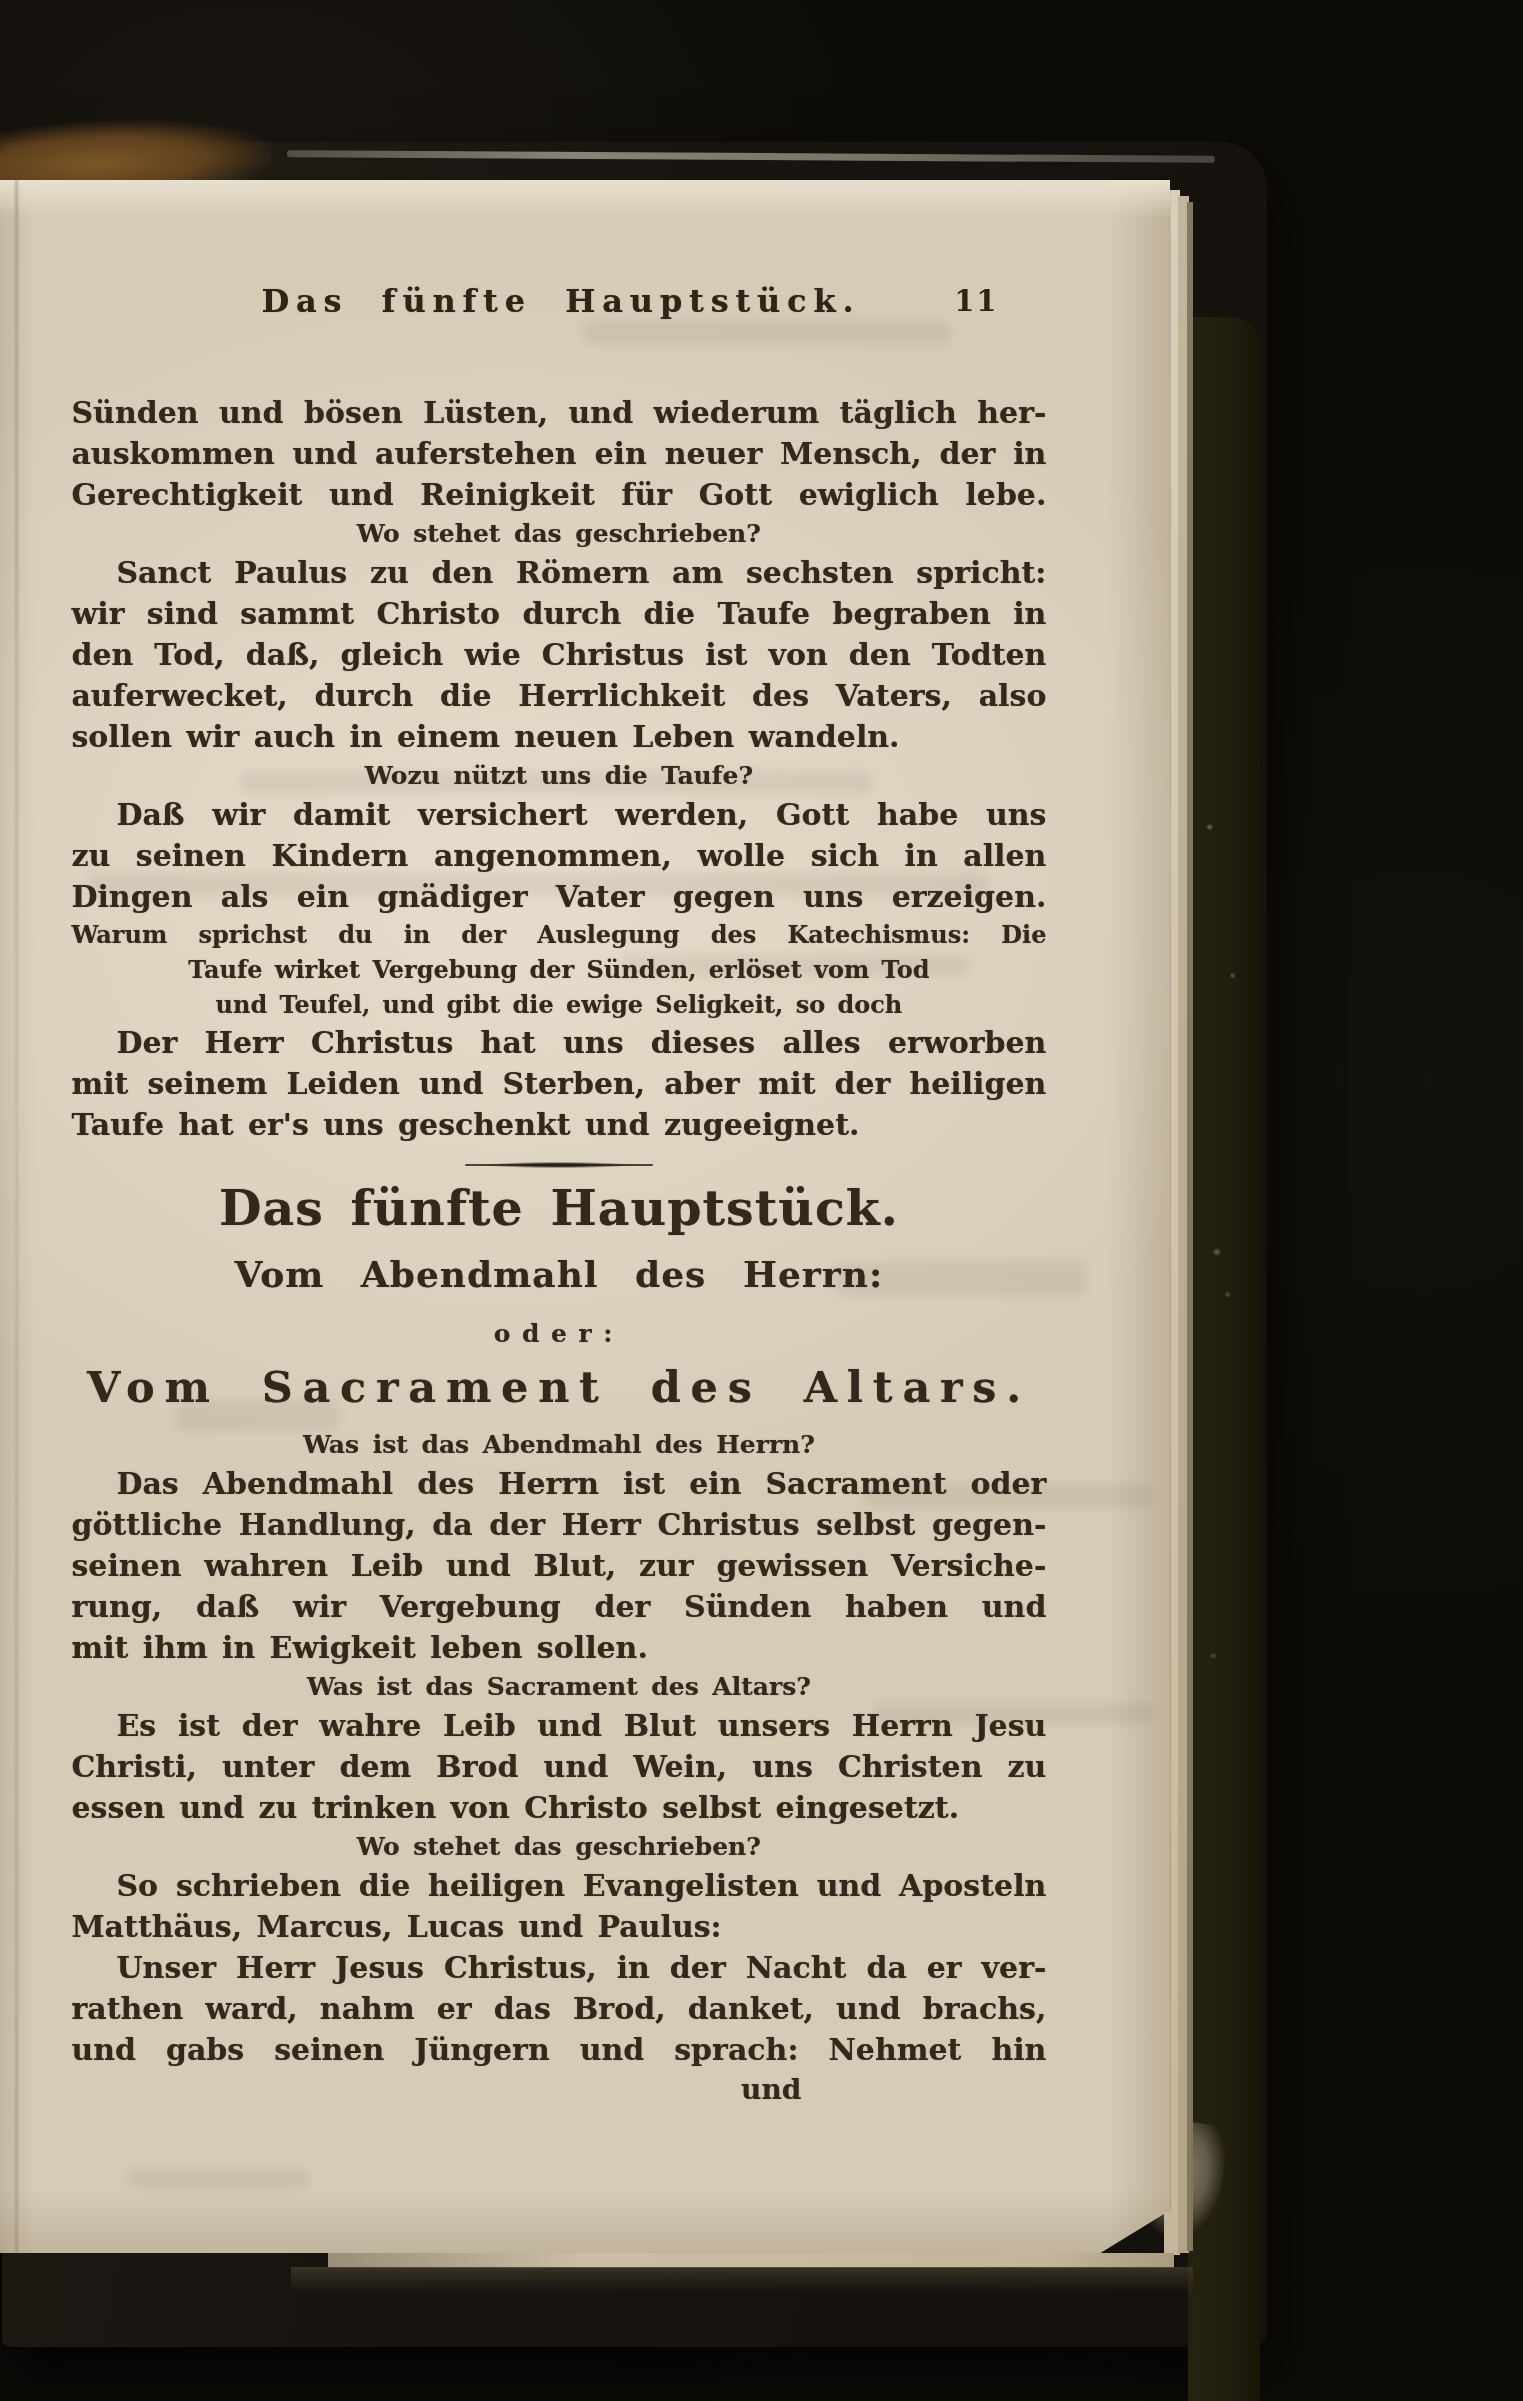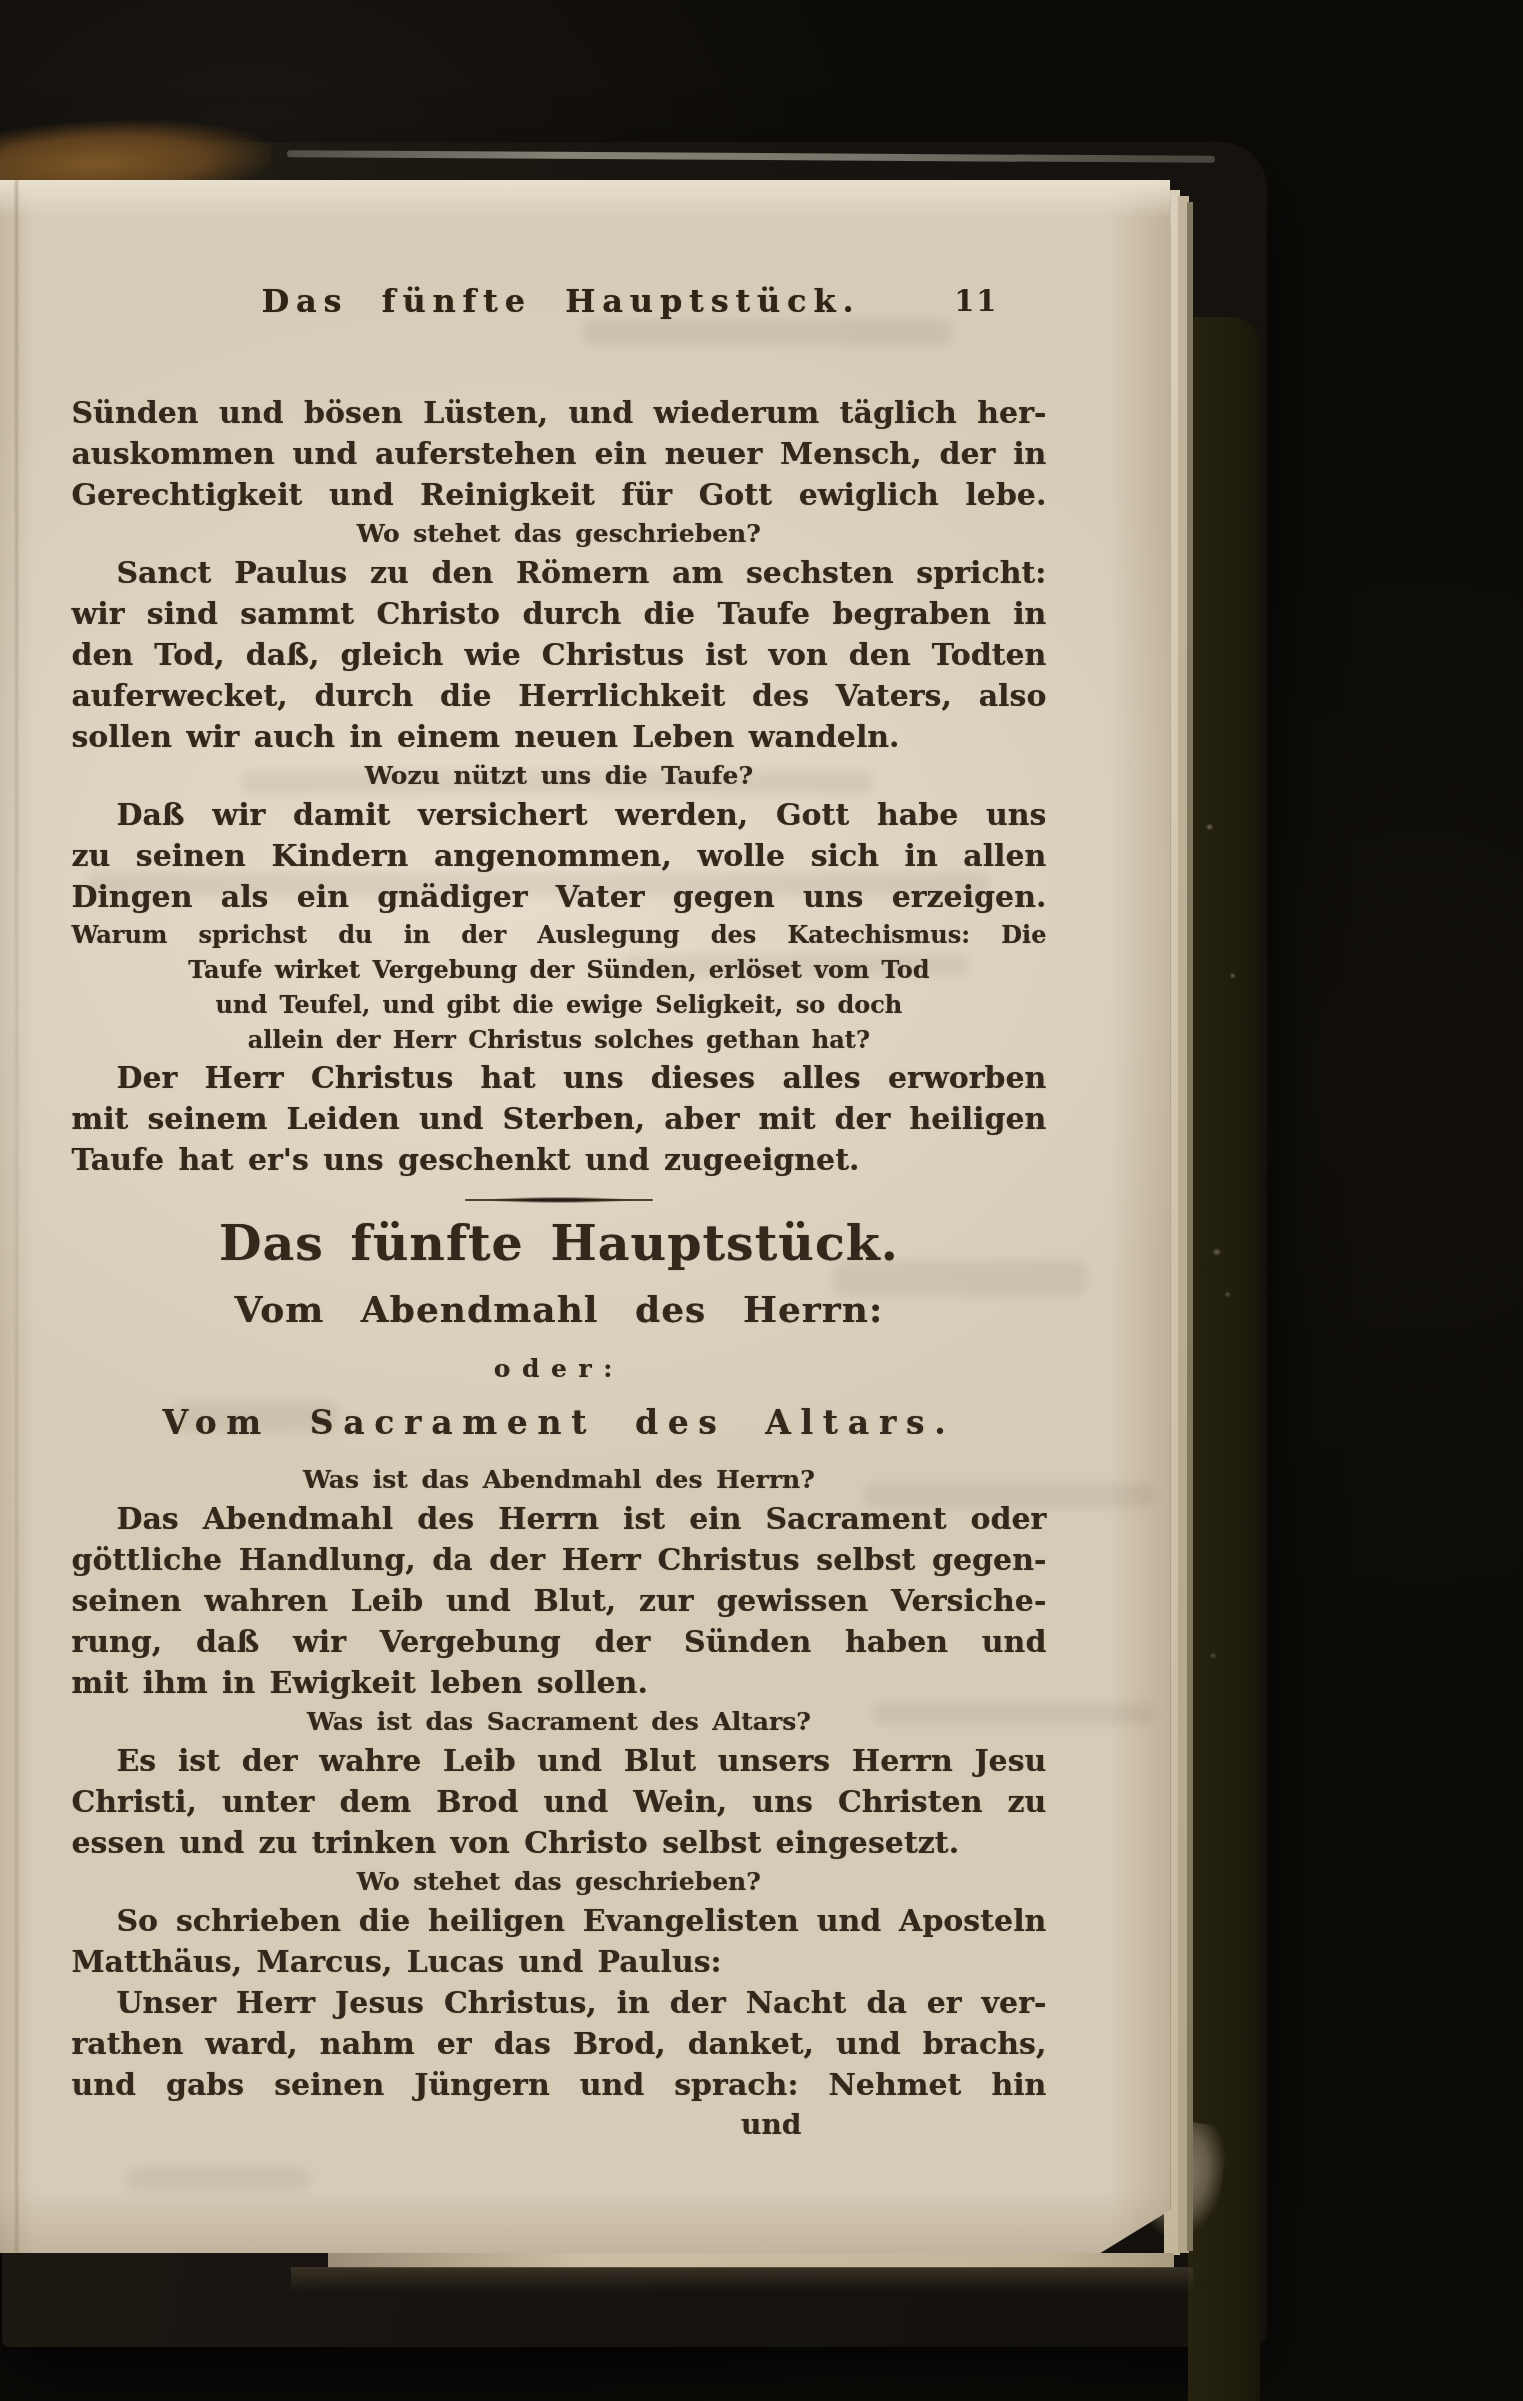"allein der Herr Christus solches" div.line { html: <div>allein der Herr Christus solches gethan hat?</div> -> none }
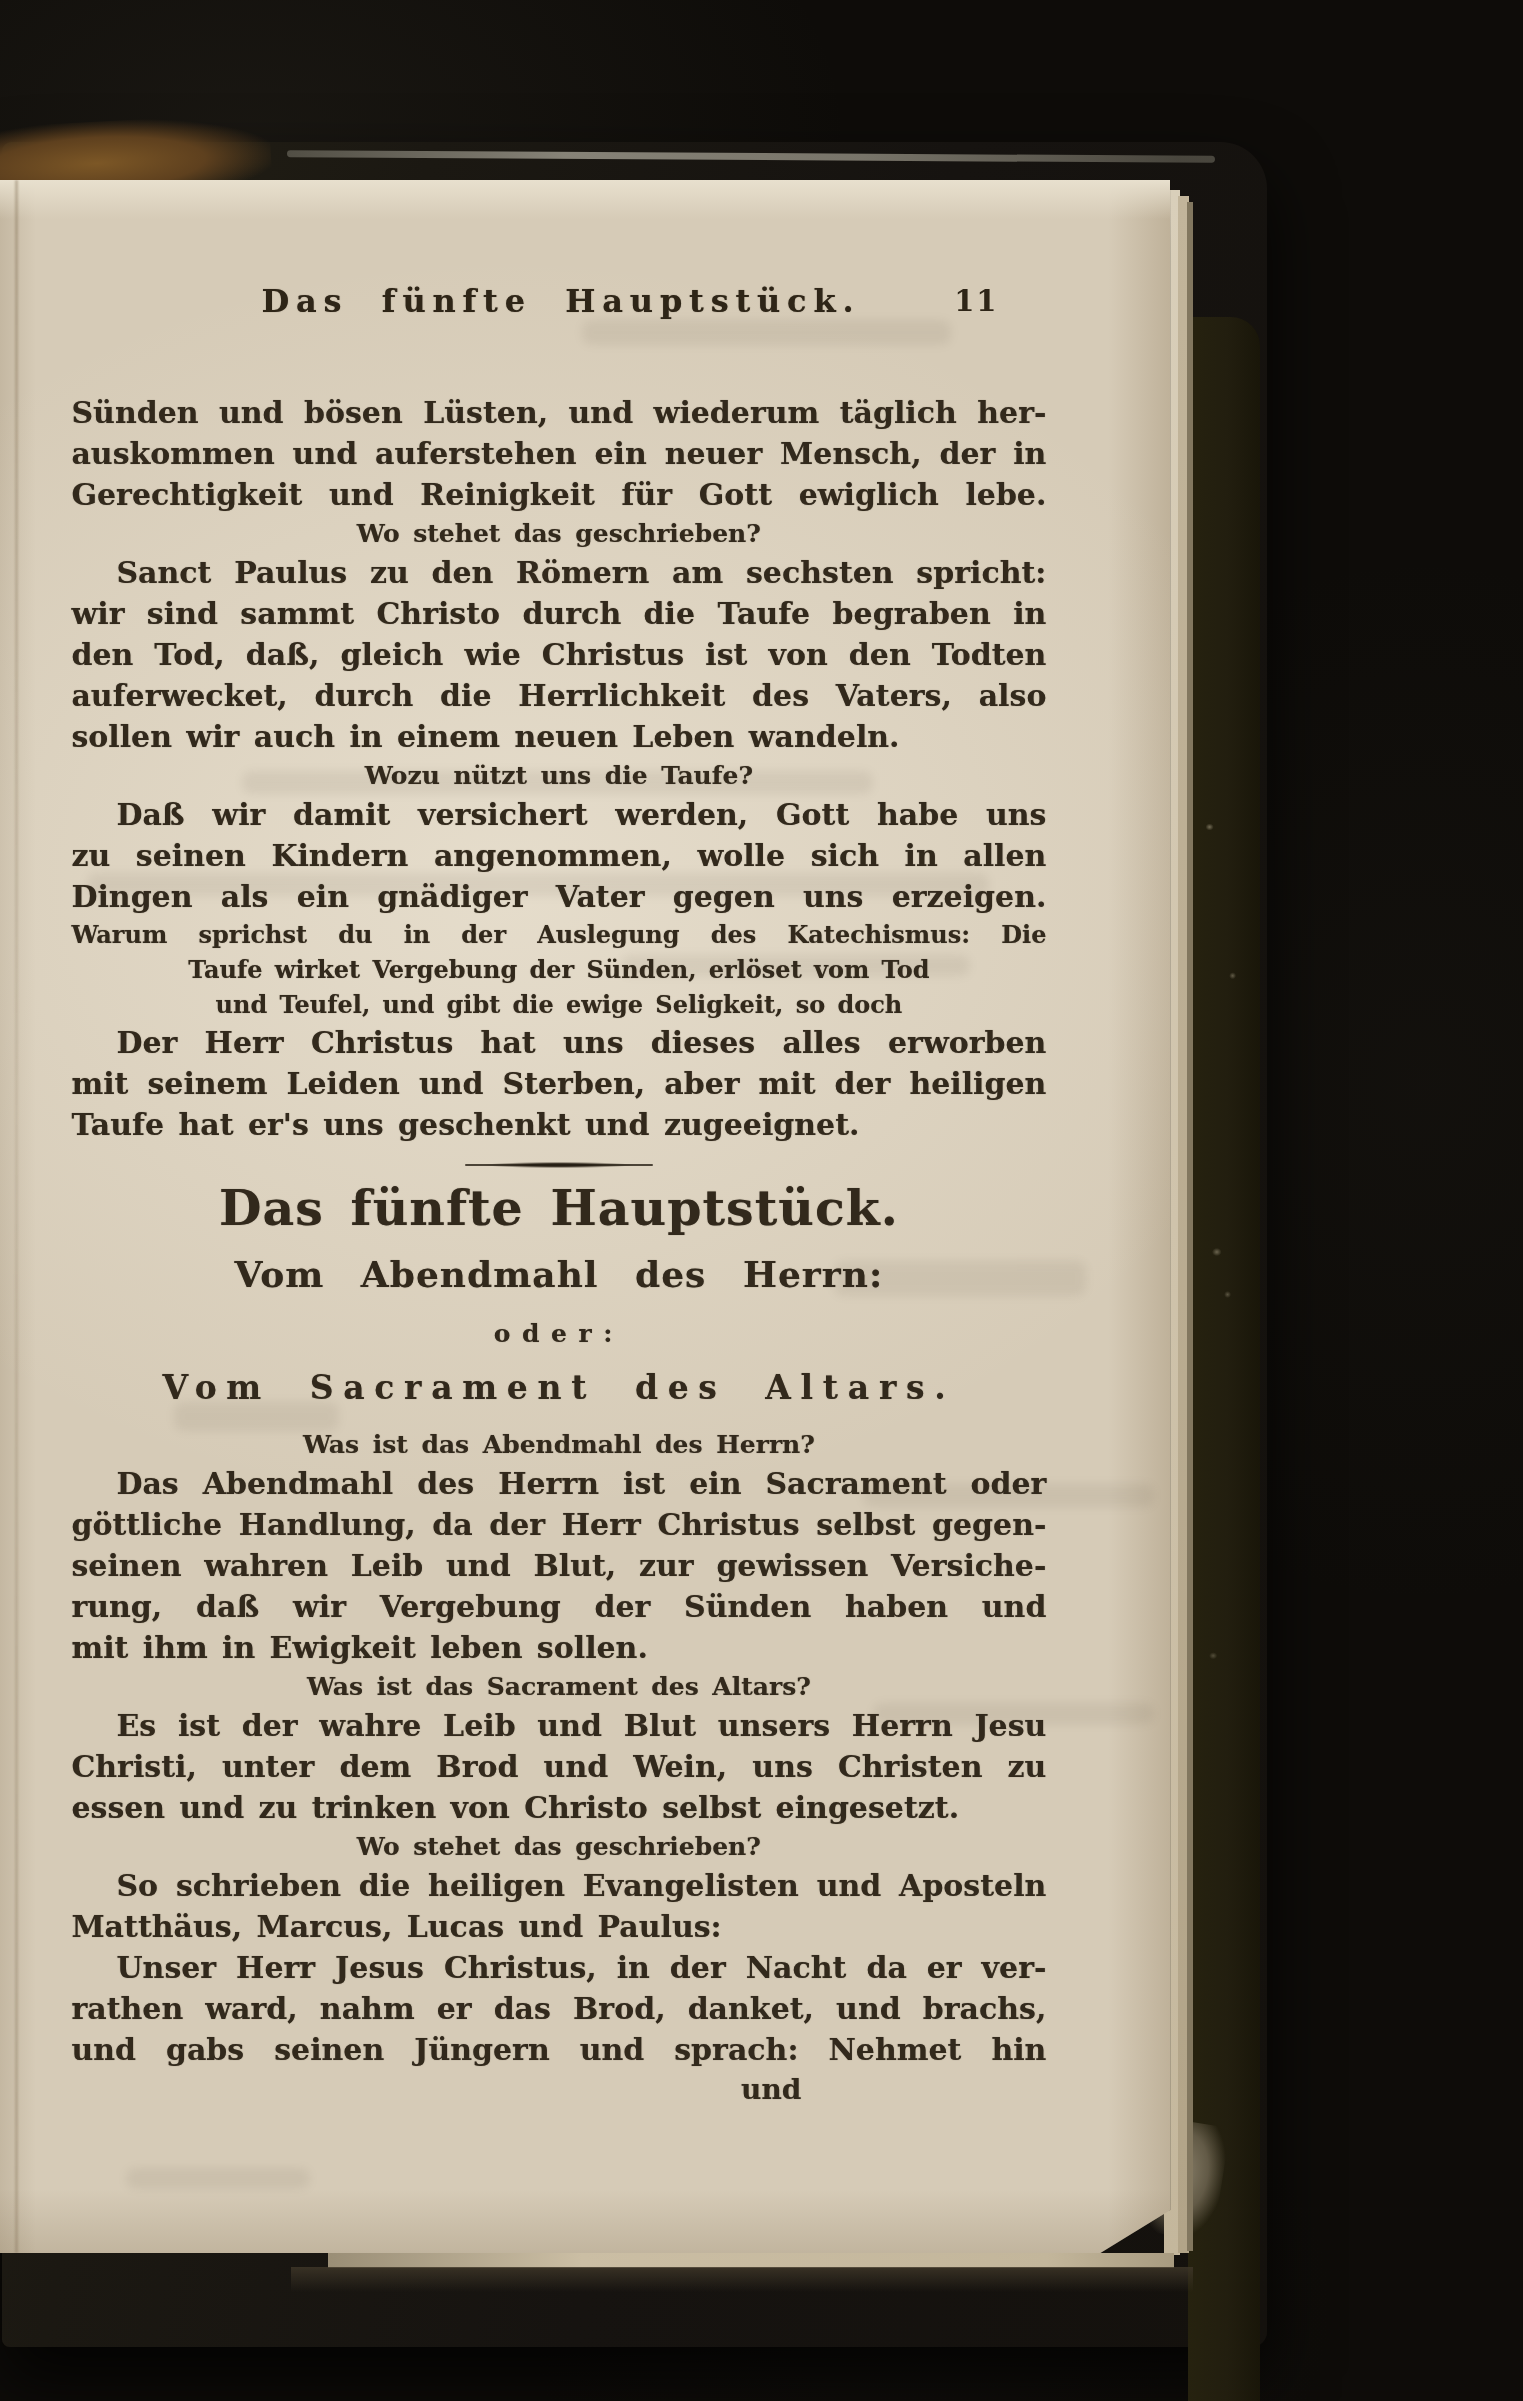"Vom Sacrament des Altars." .h4 { font-size: 33px -> 43px }
